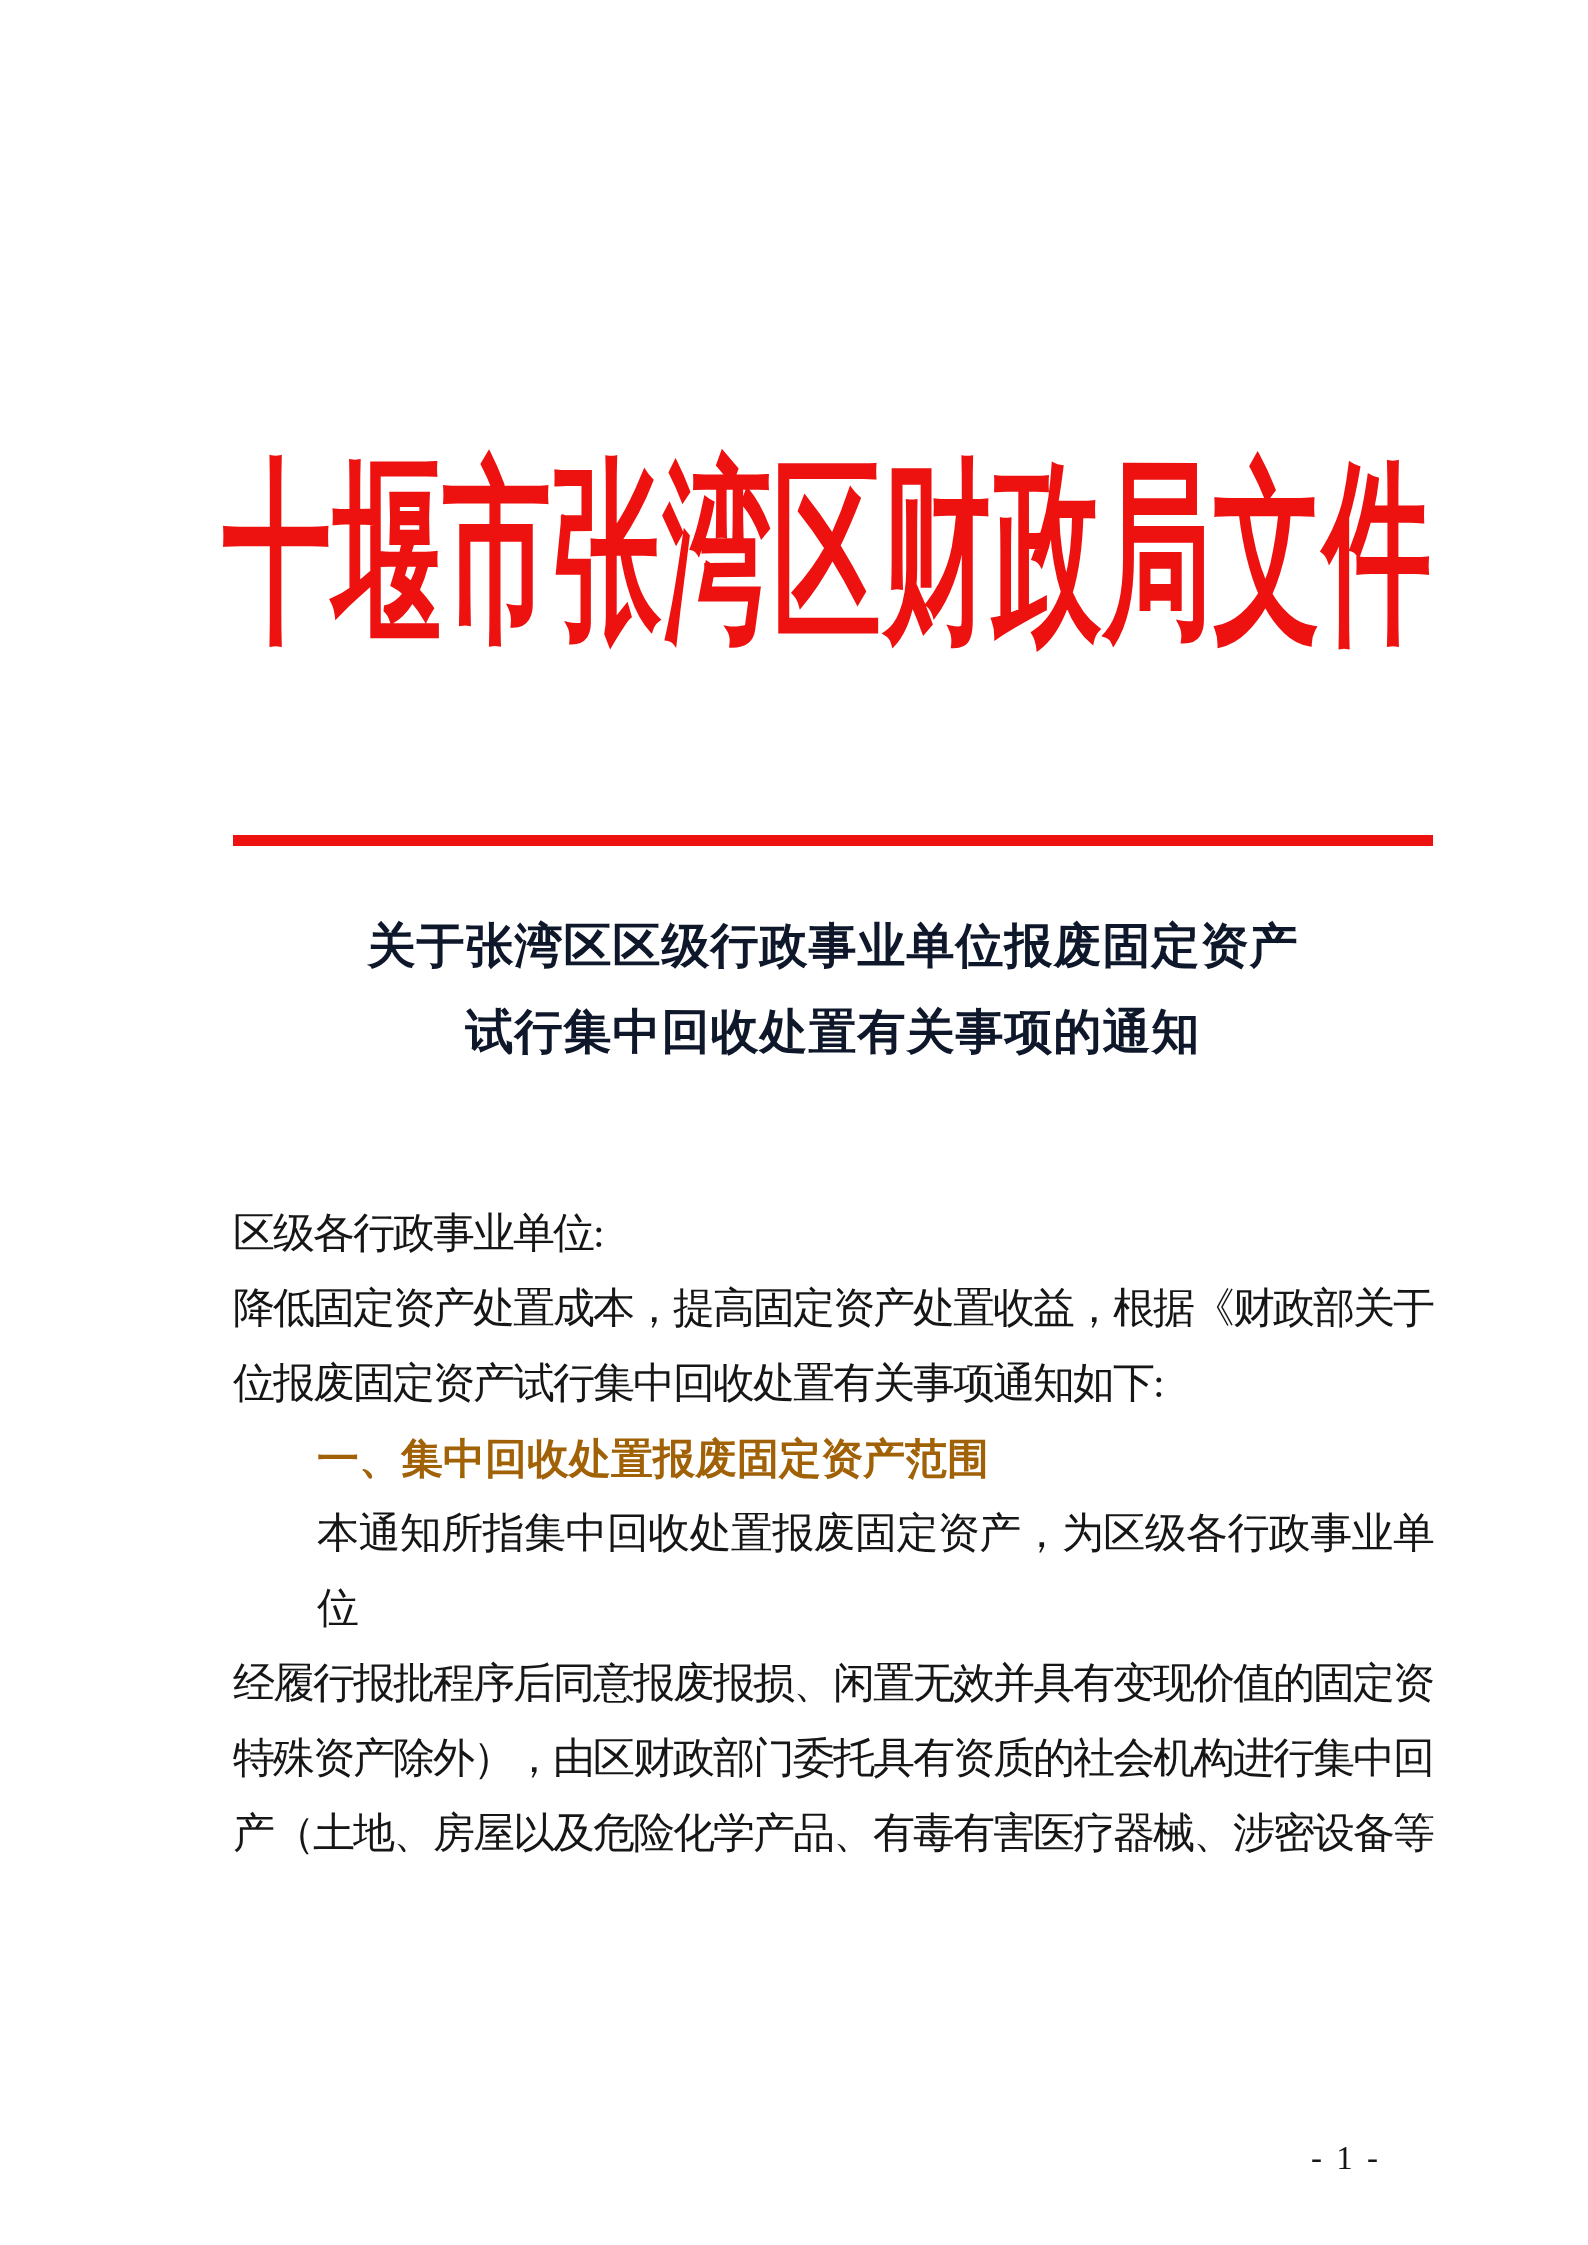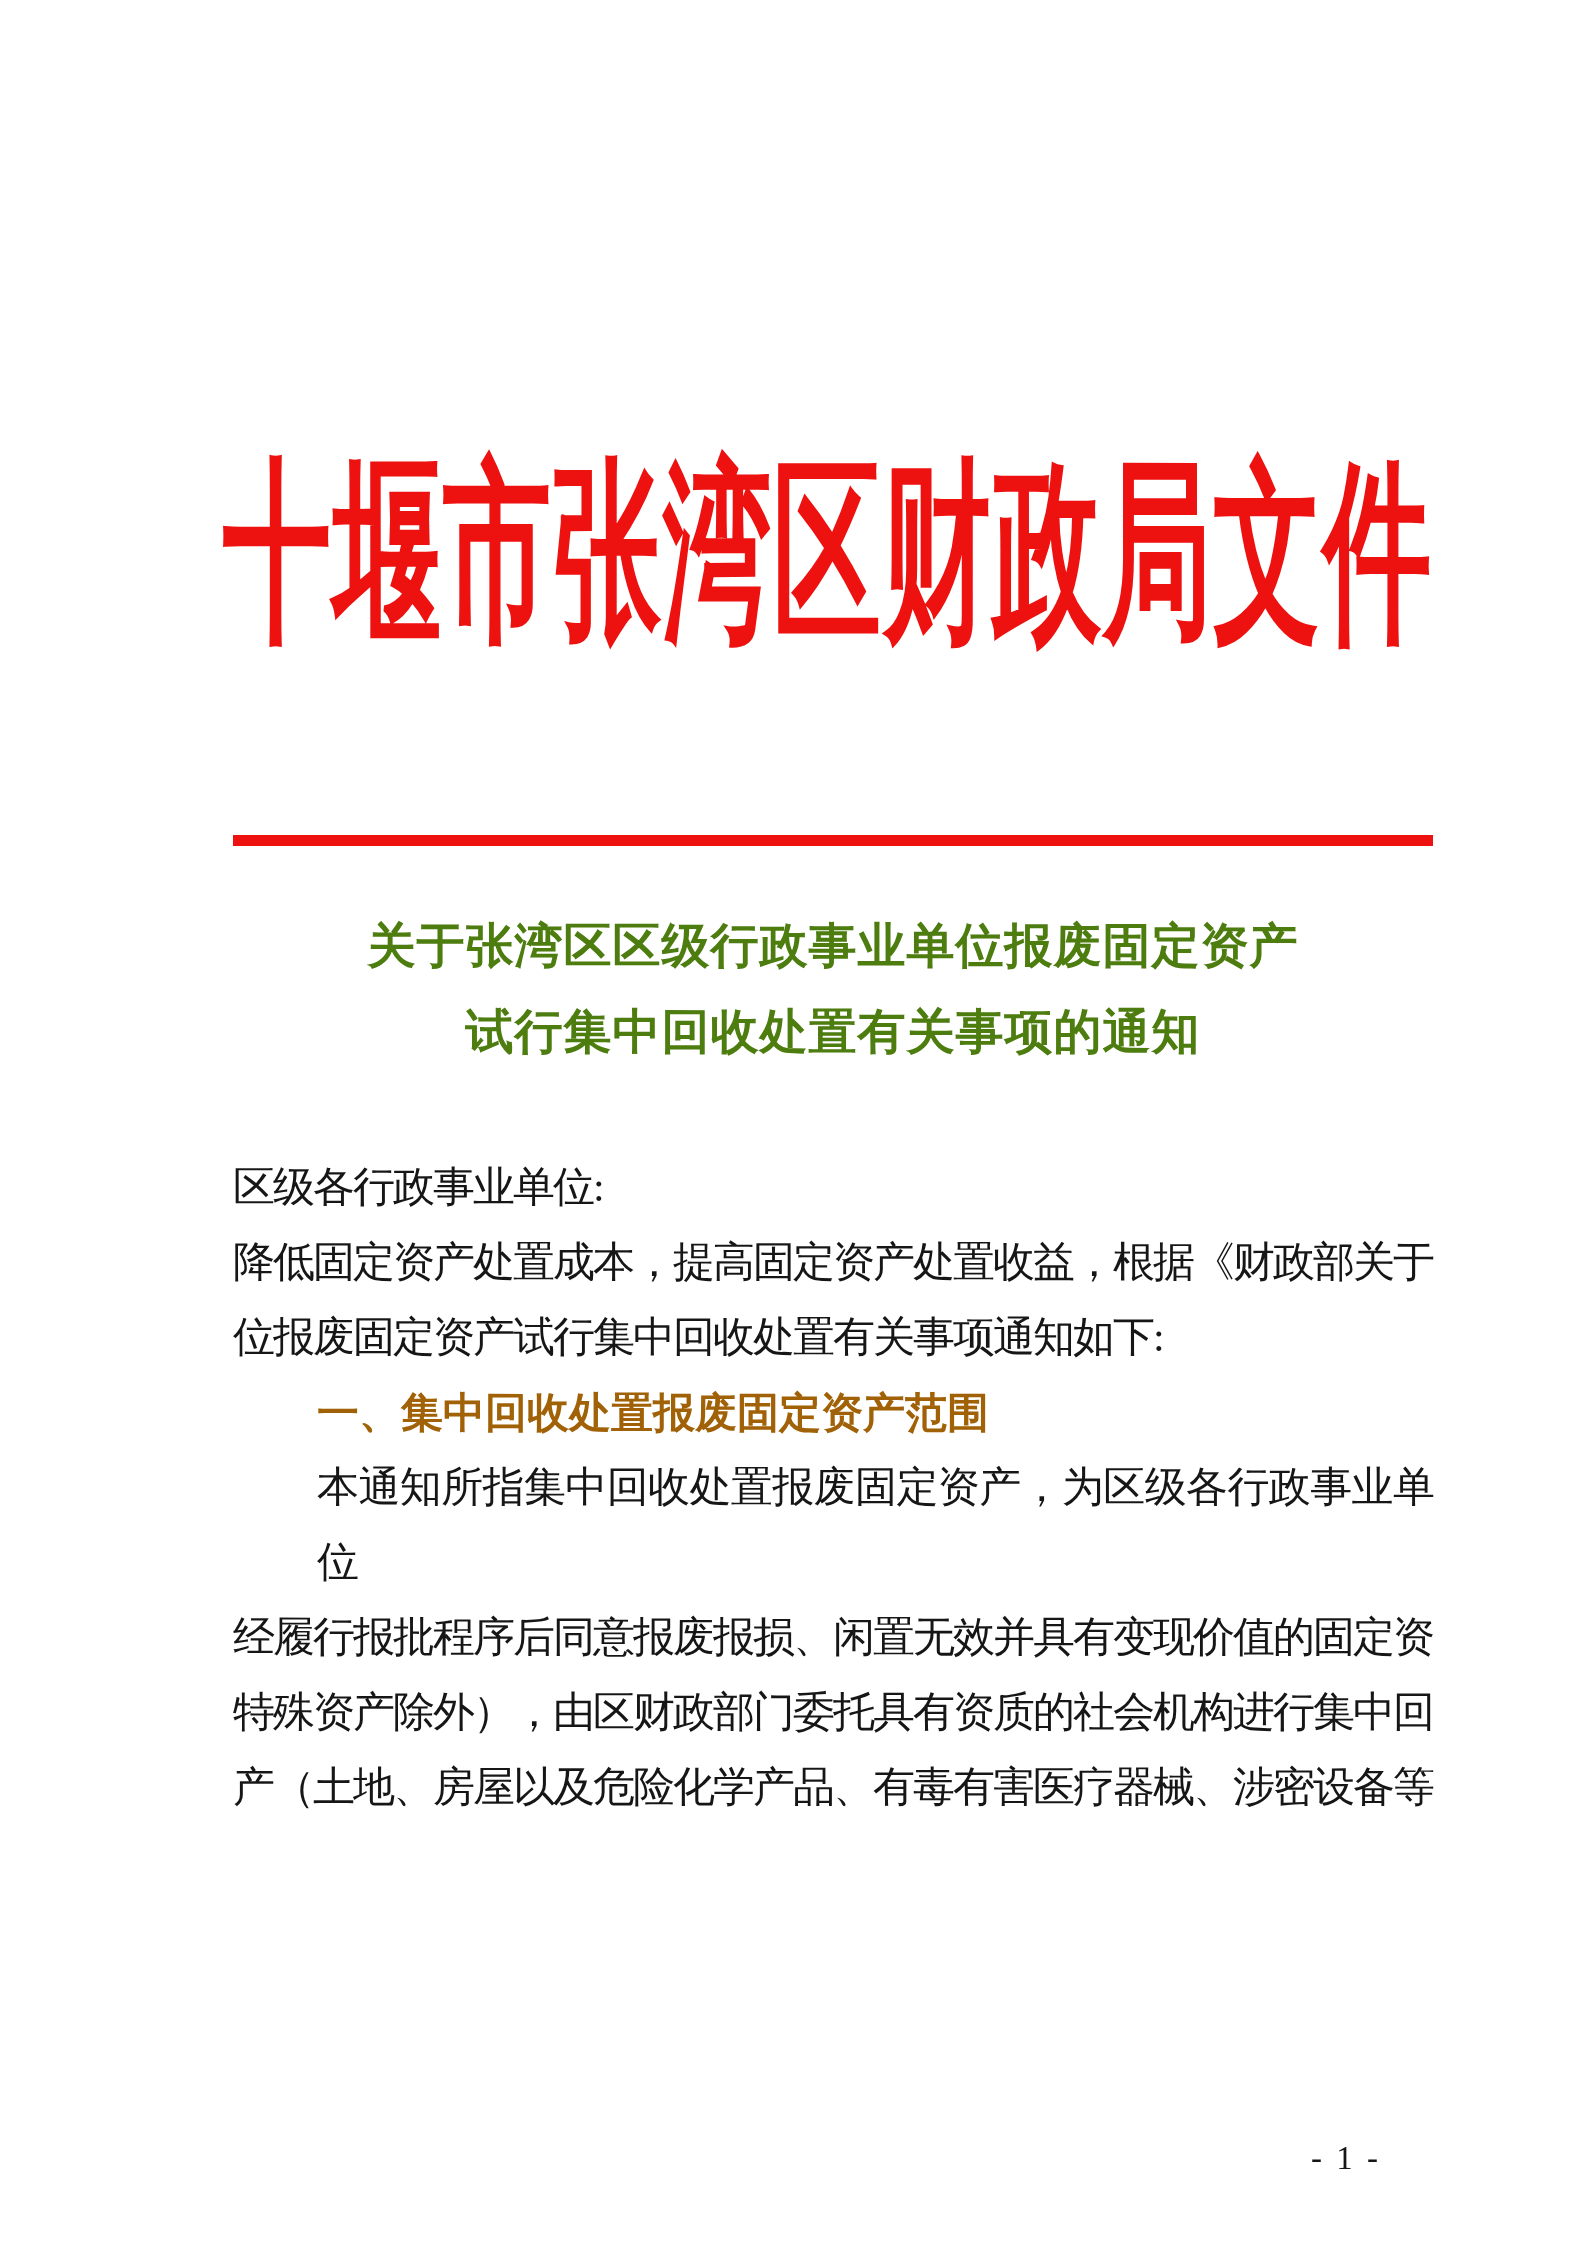"关于张湾区区级行政事业单位报废固定资产" .doc-title { color: #4d7c0f -> #0f172a }
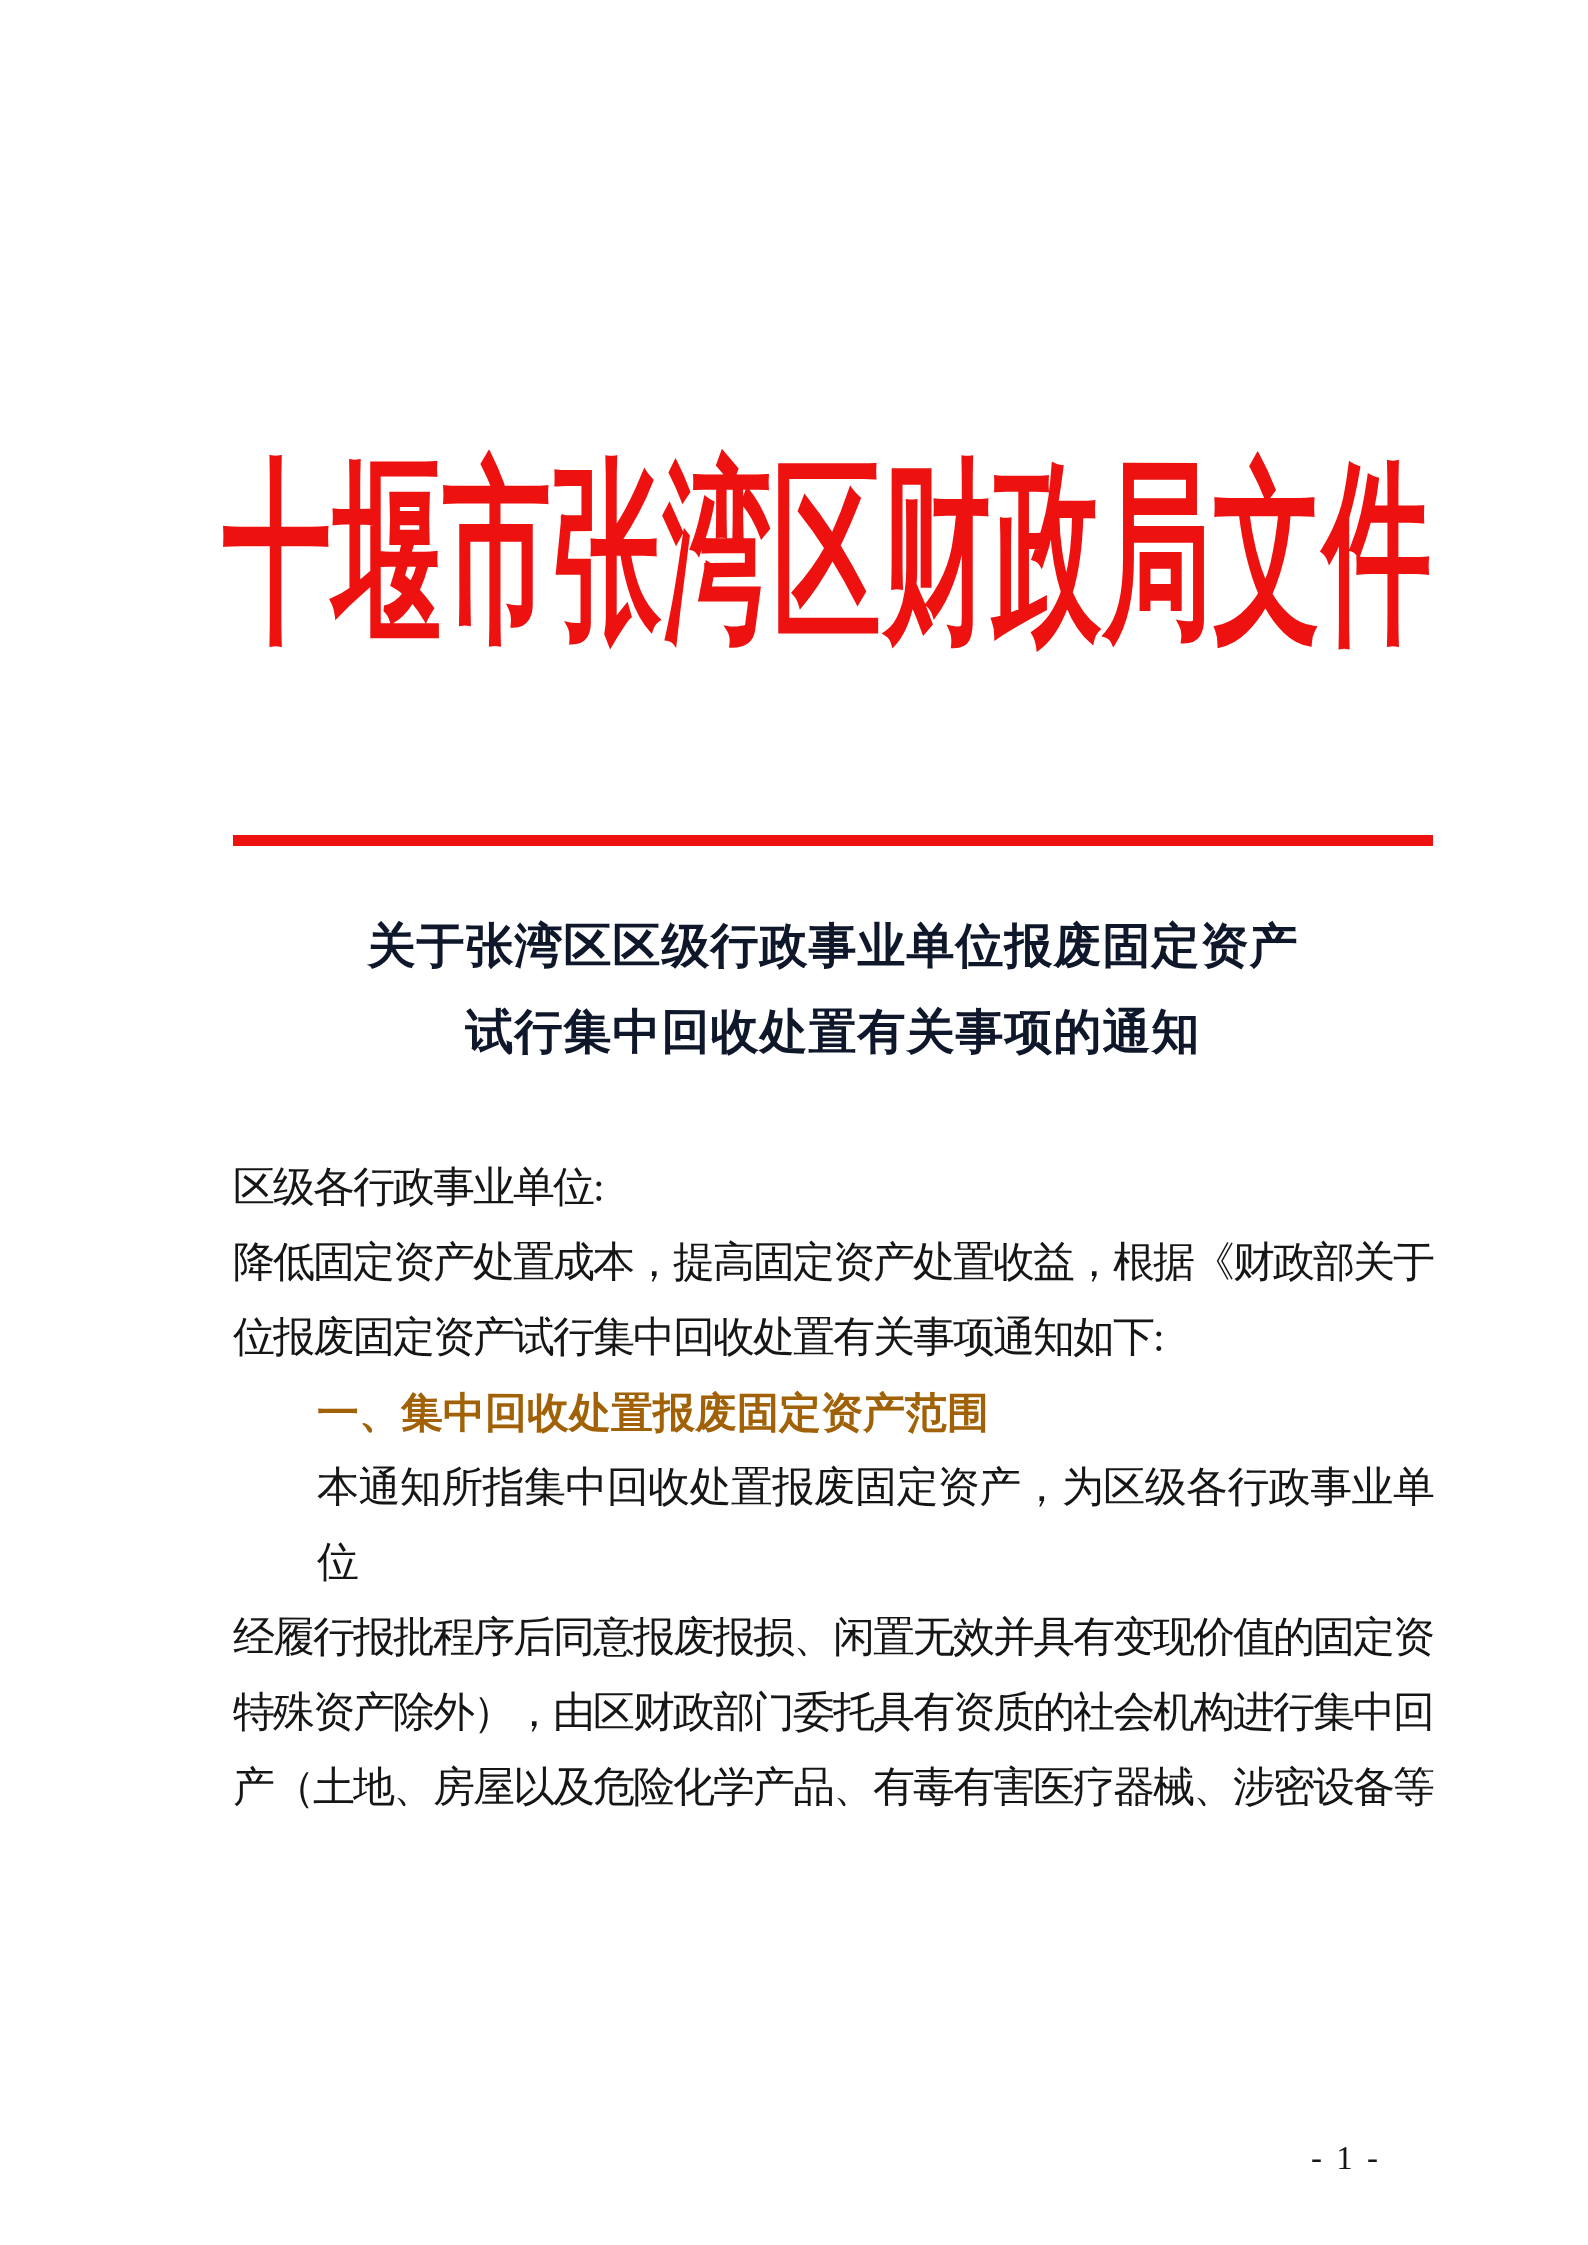"区级各行政事业单位:" .body-block { top: 1150px -> 1196px }
